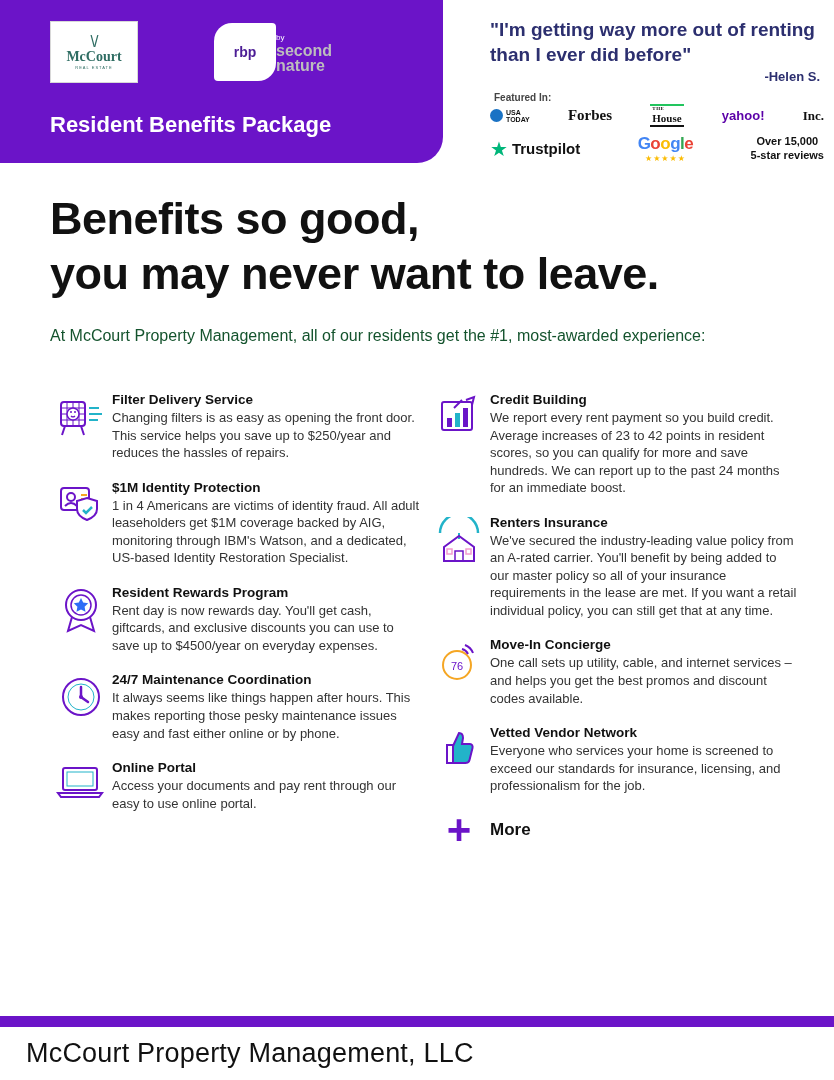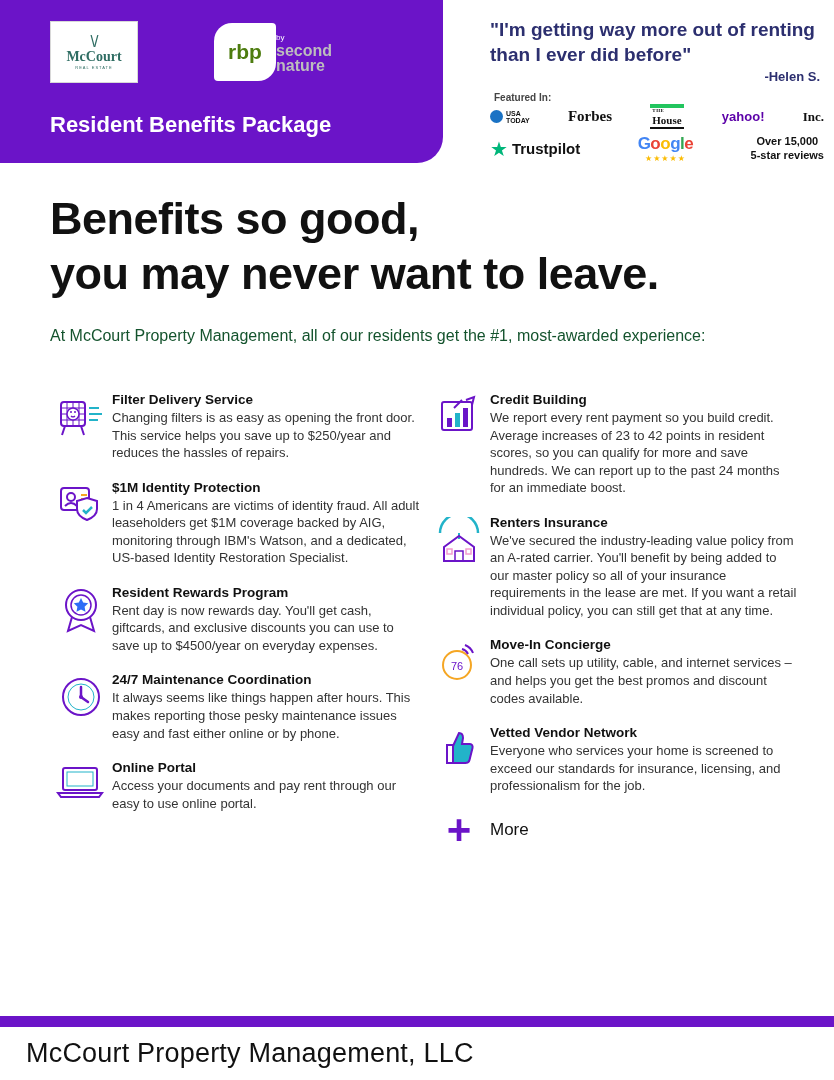"rbp" .rbp-badge { color: #4d7c0f -> #4c1d95; font-size: 21px -> 14px }
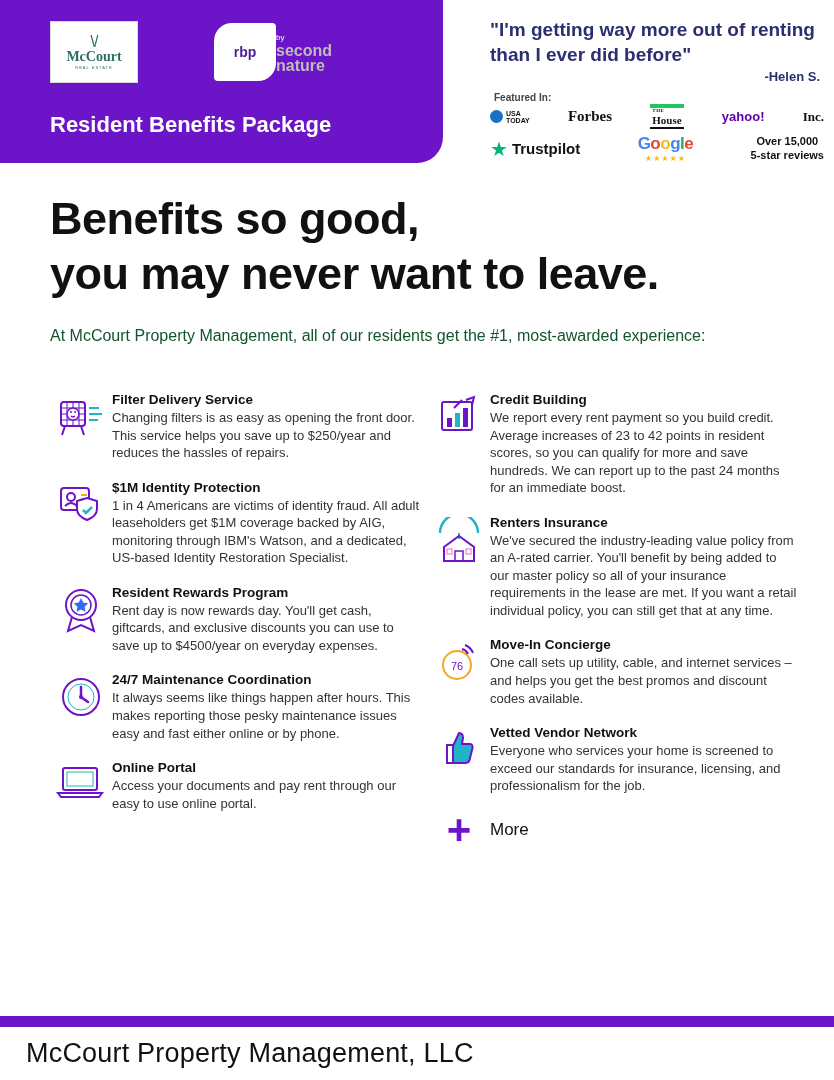"House" .press-house { border-top: 4px solid #22c55e -> 2px solid #22c55e }
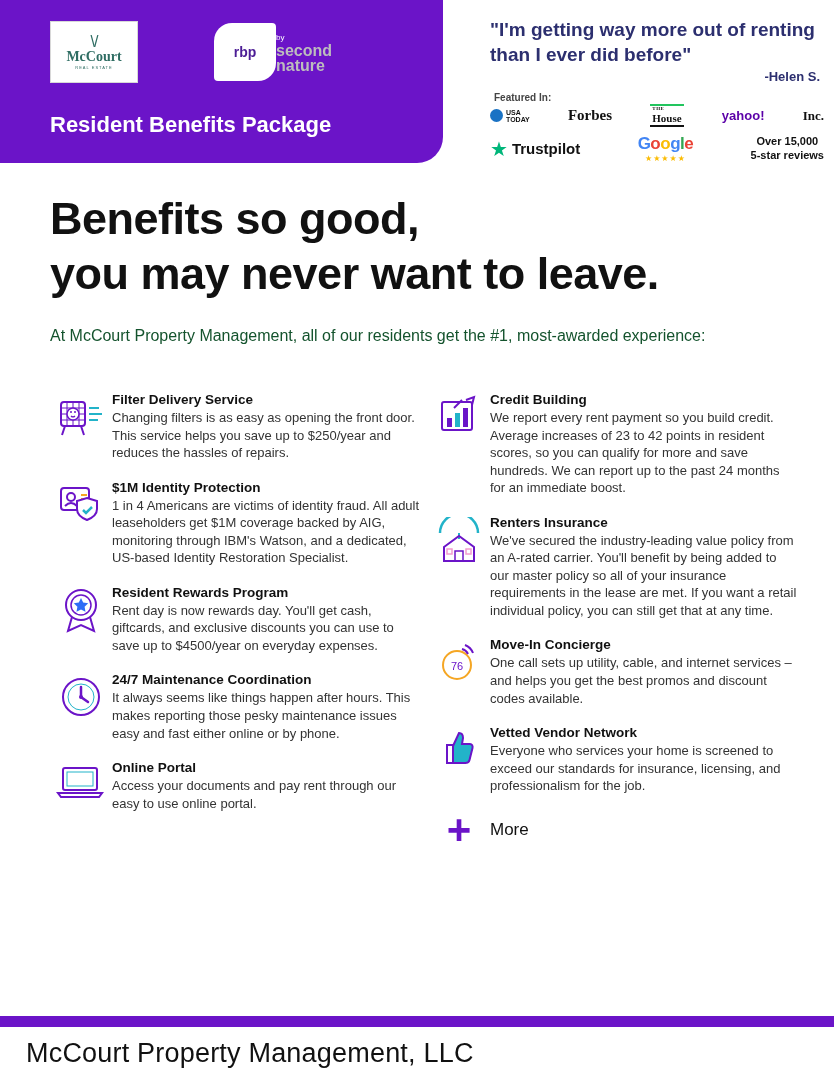"More" .more-label { font-weight: normal -> bold }
